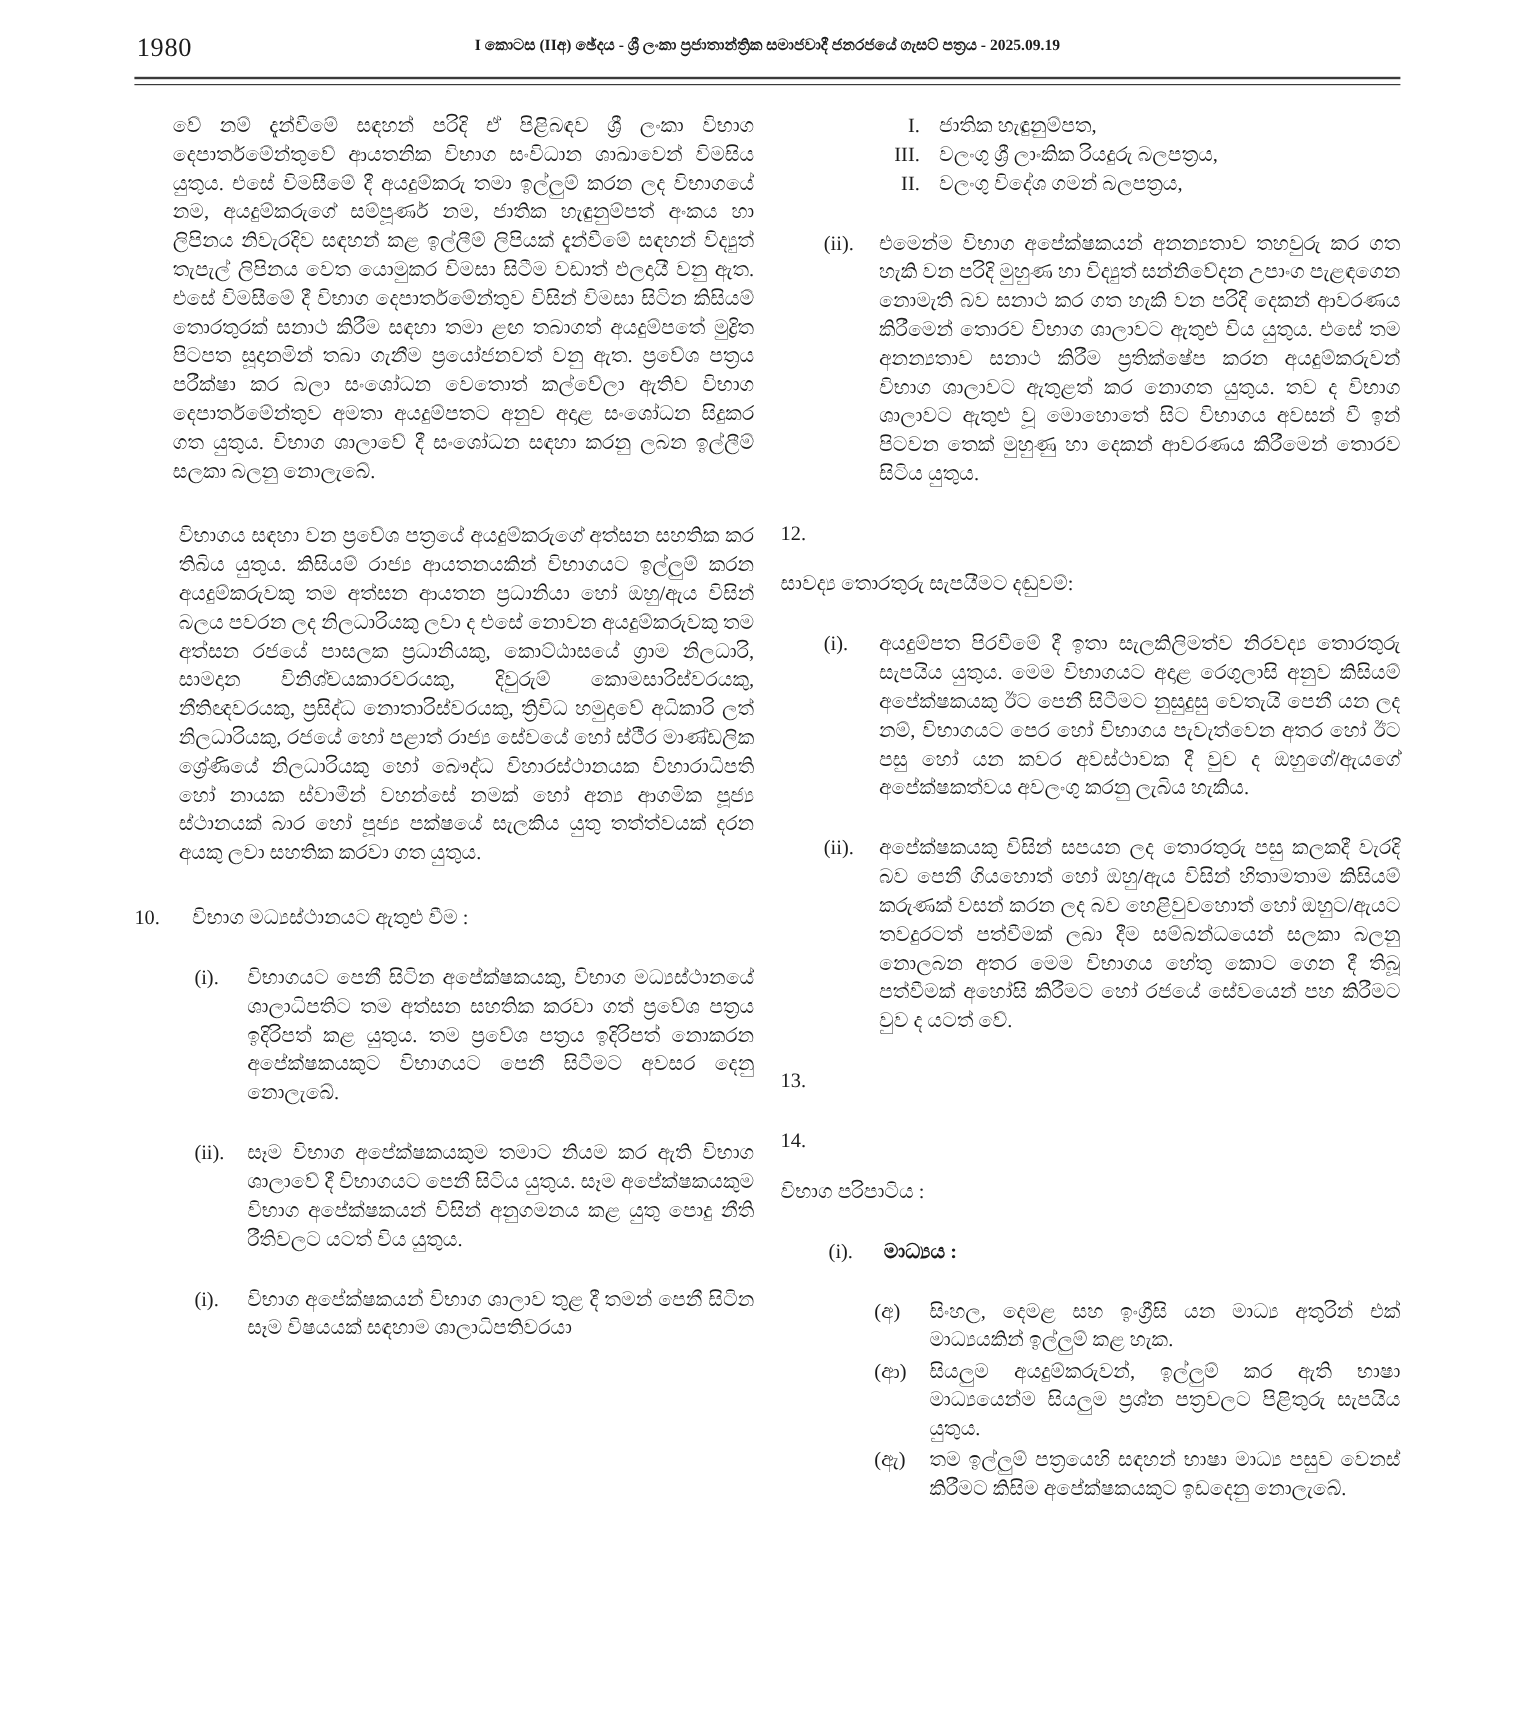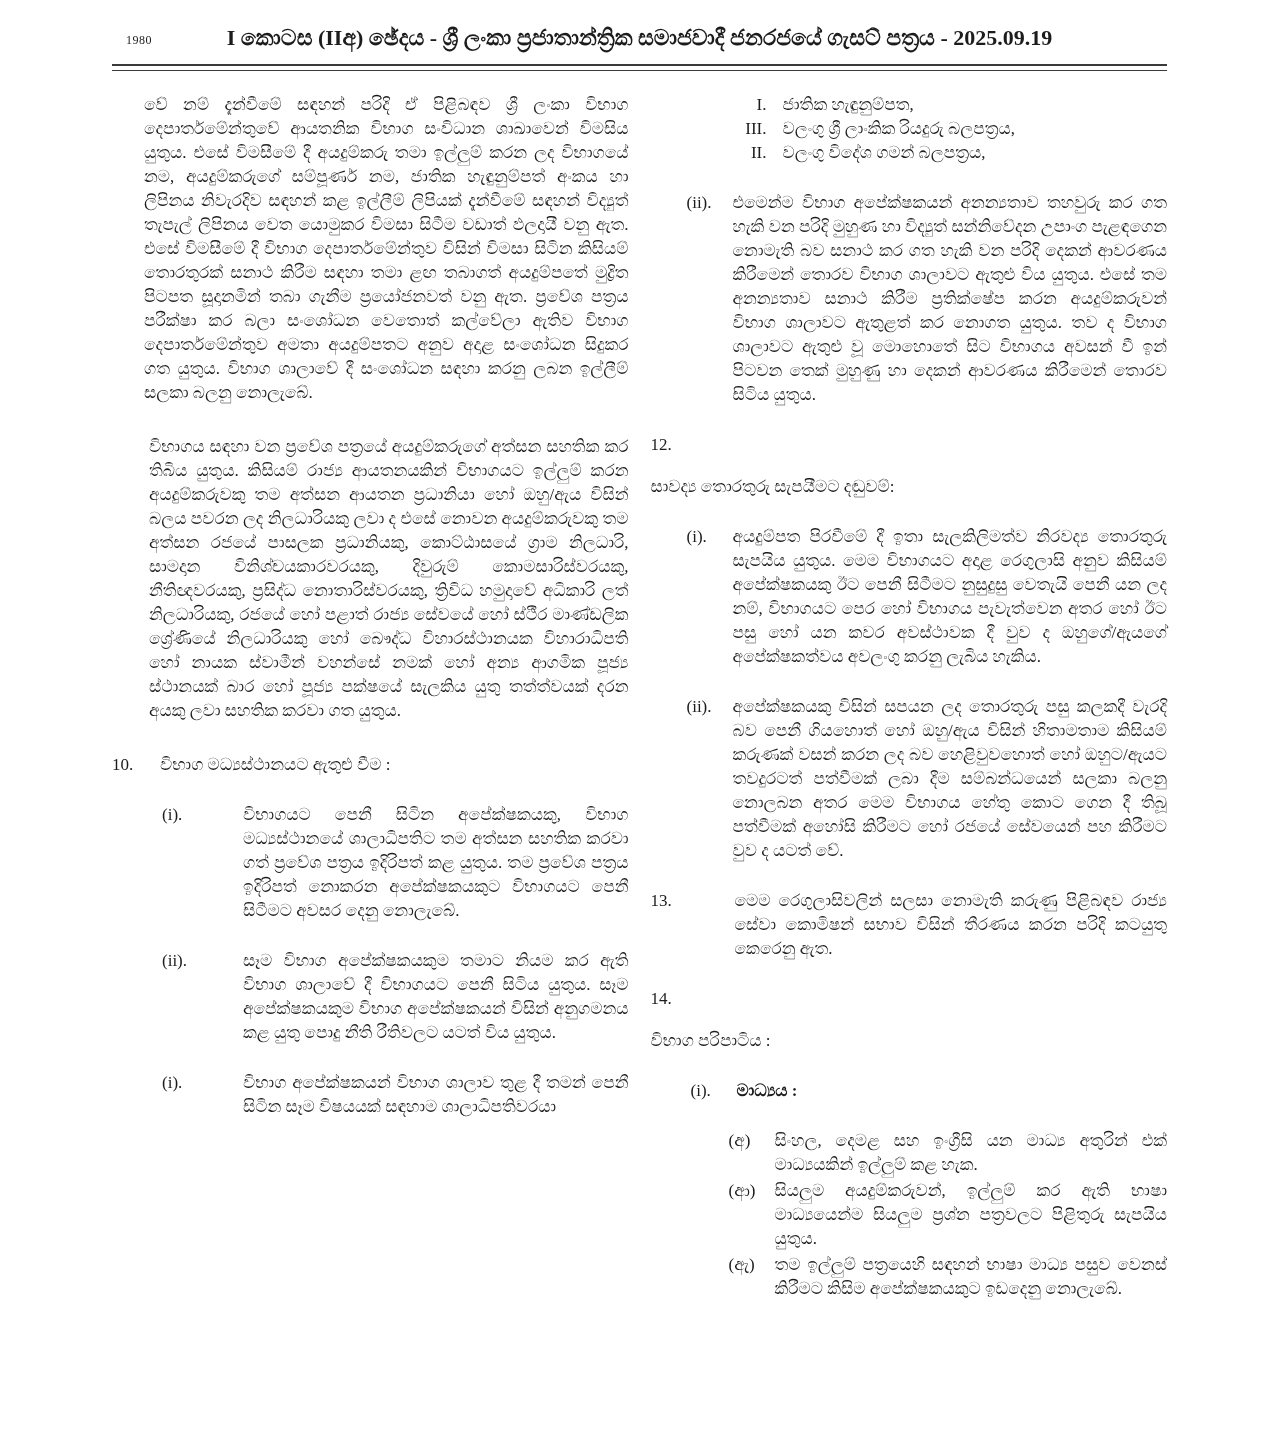"1980" .page-number { font-size: 12px -> 22px; margin-left: 12px -> none }
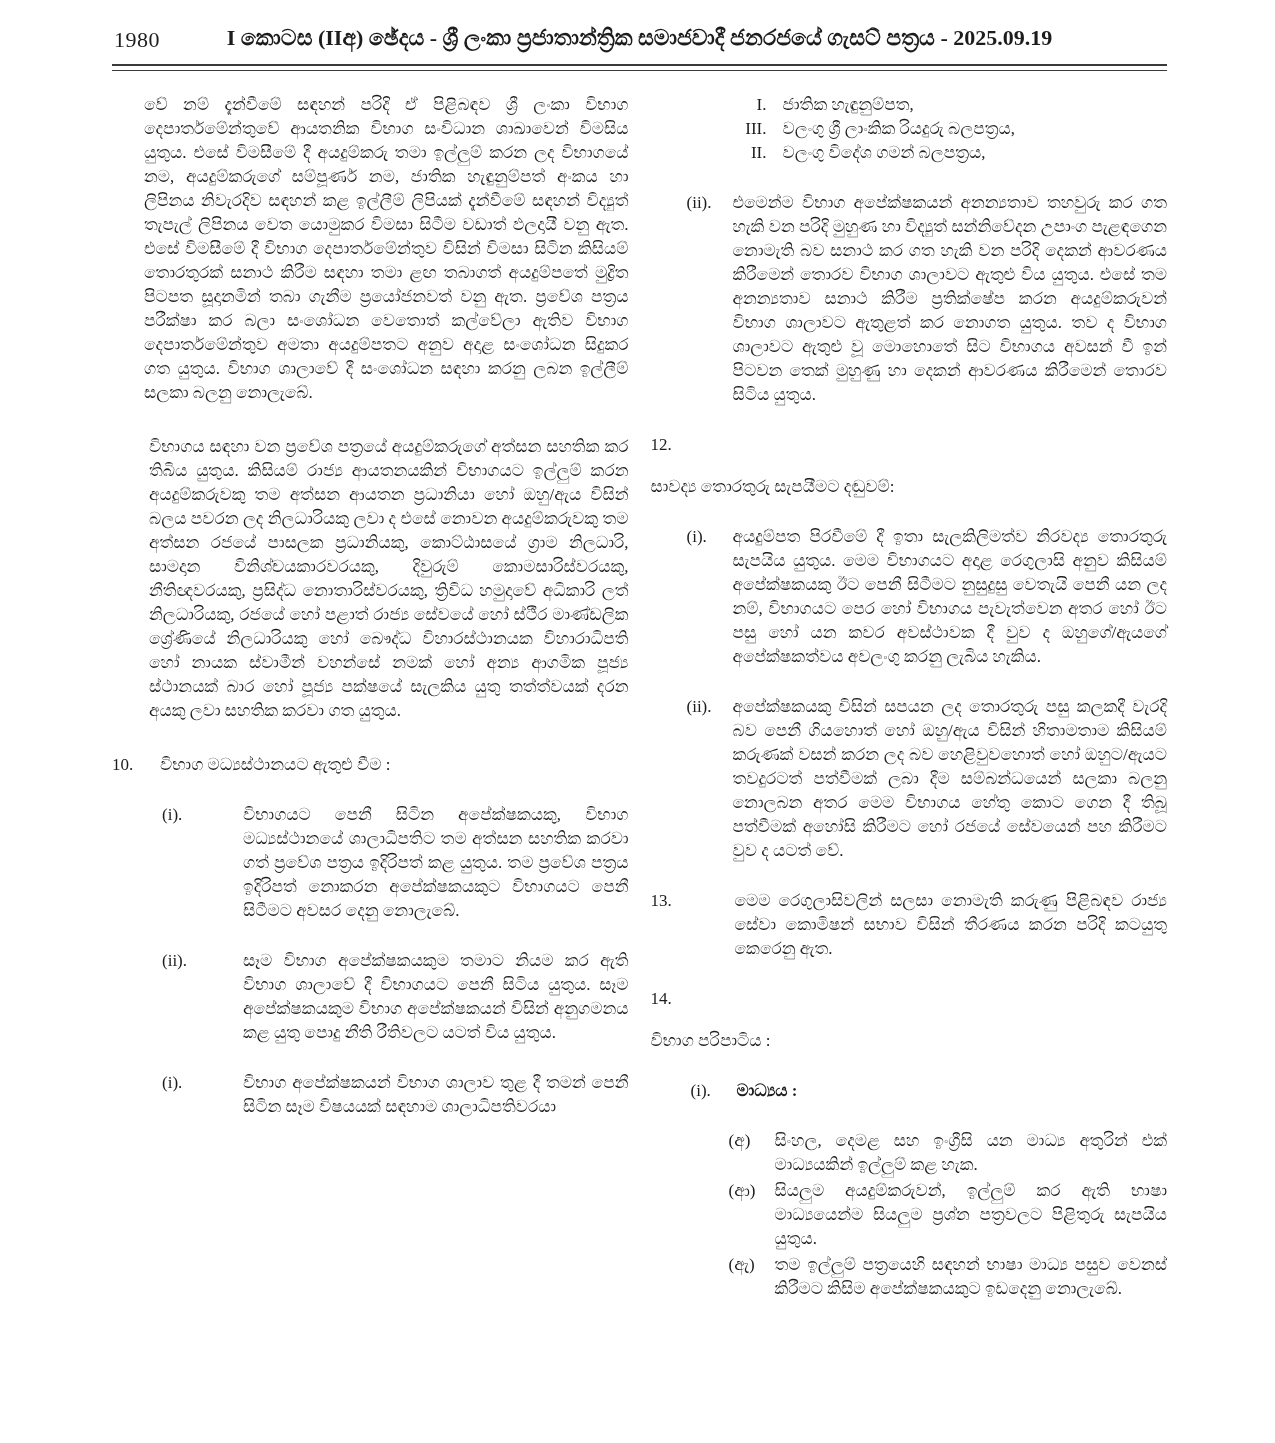"I කොටස (IIඅ) ඡේදය -" .header-title { font-size: 22px -> 13px }
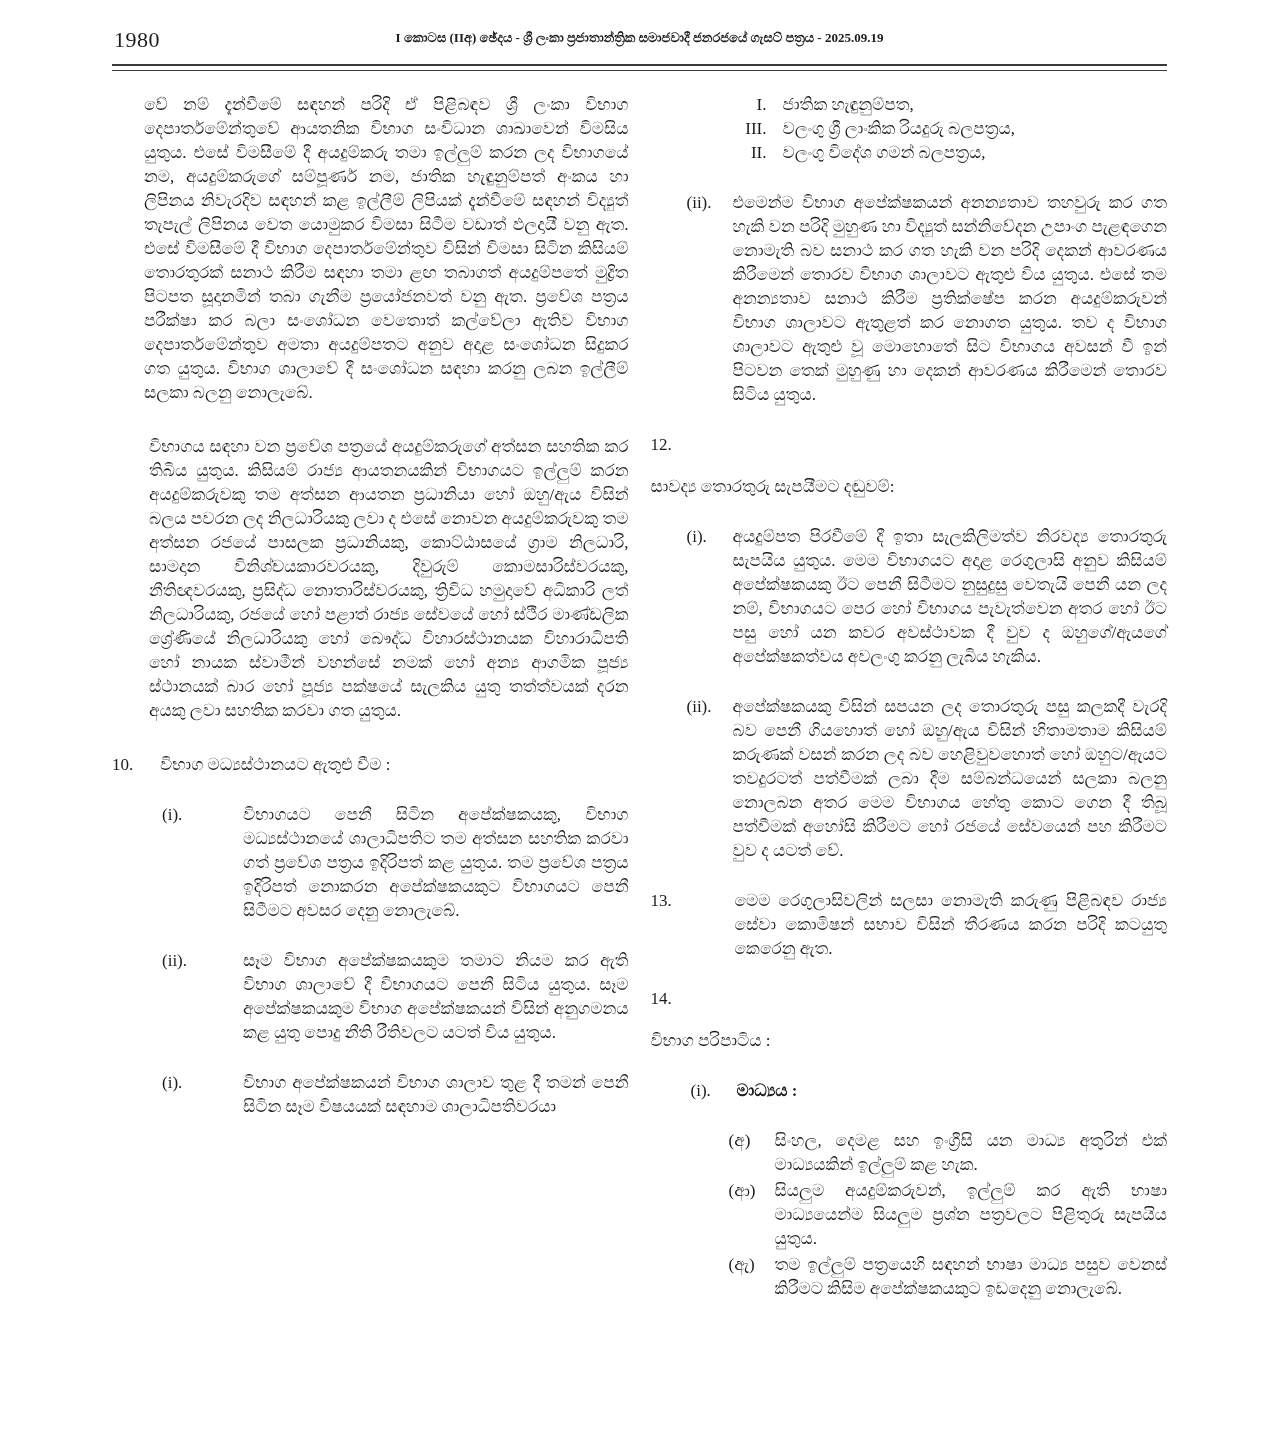"විභාගයට පෙනී සිටින අපේක්ෂකයකු, විභාග" .sub-item .sub-text { margin-left: 37px -> none }
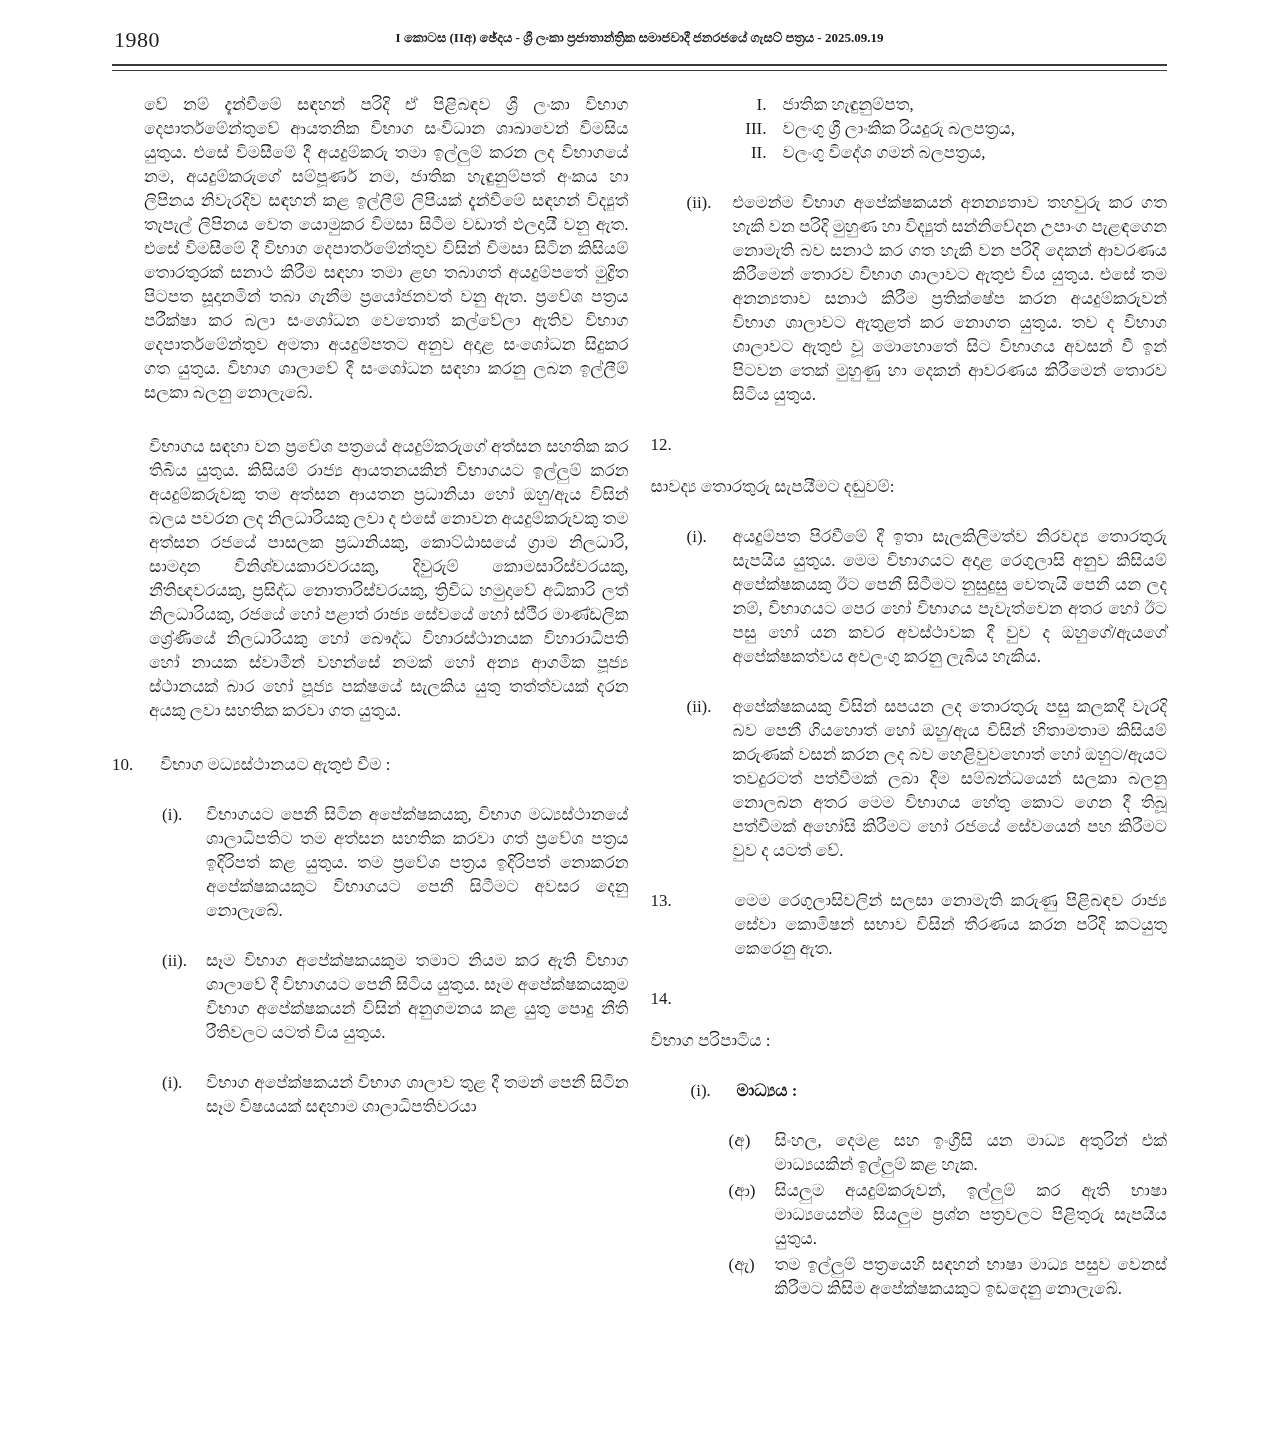"මෙම රෙගුලාසිවලින් සලසා නොමැති කරුණු" span.para { html: <span>මෙම රෙගුලාසිවලින් සලසා නොමැති කරුණු පිළිබඳව රාජ්‍ය සේවා කොමිෂන් සභාව විසින් තීරණය කරන පරිදි කටයුතු කෙරෙනු ඇත.</span> -> none }
